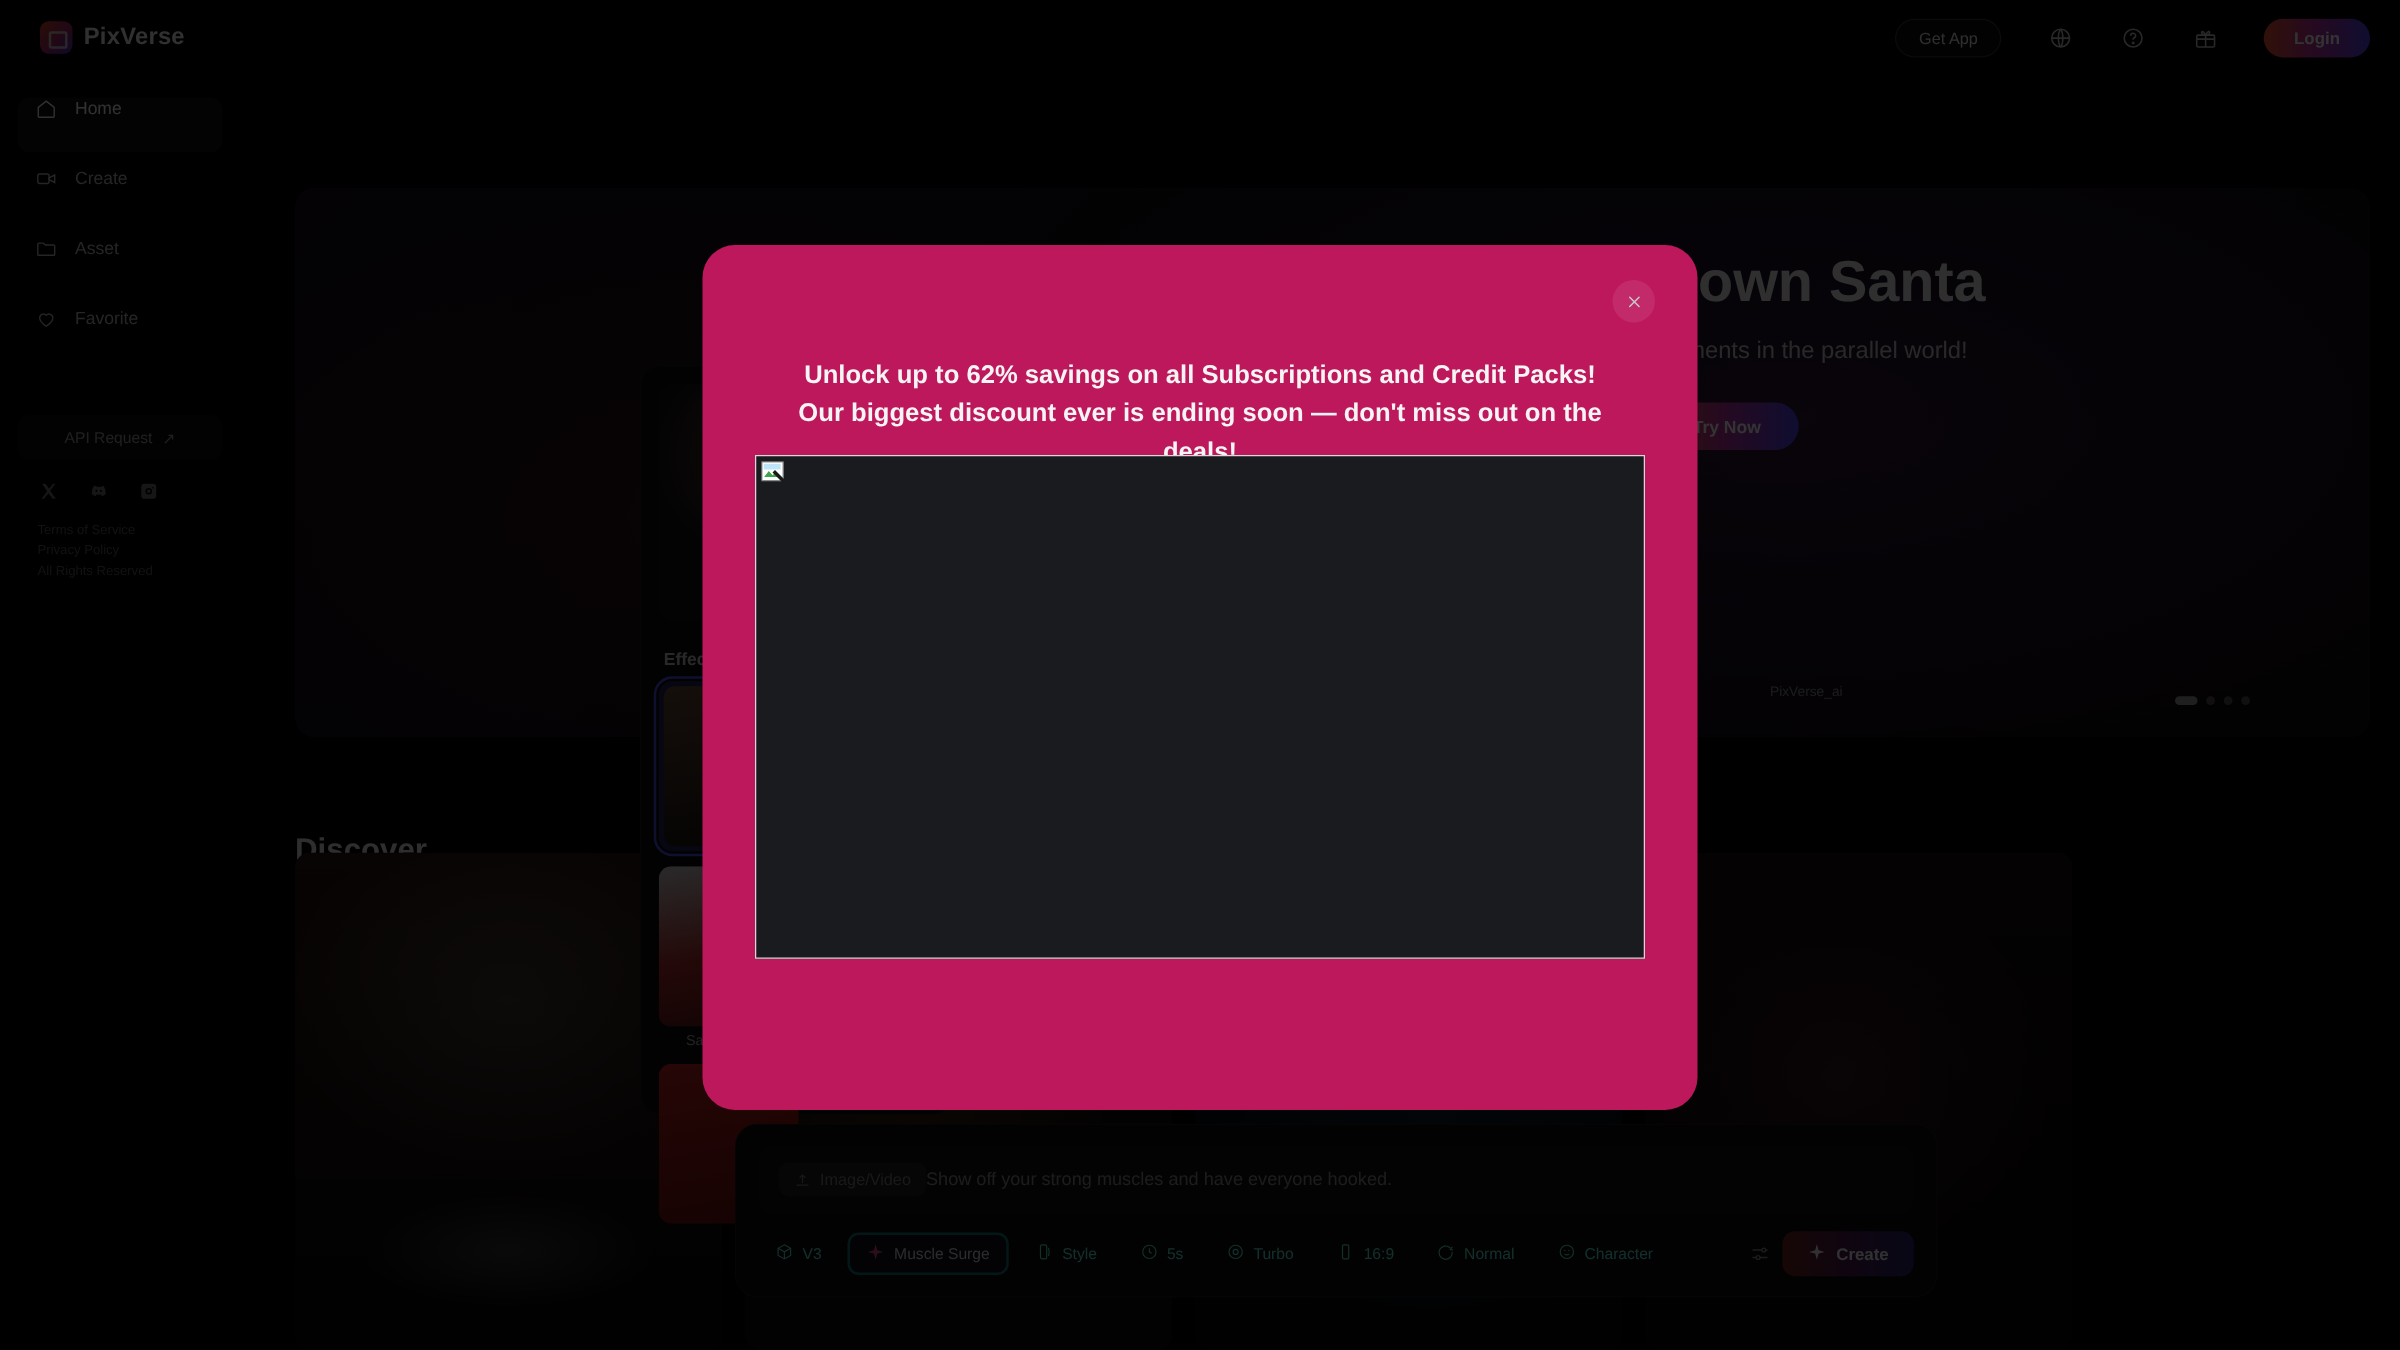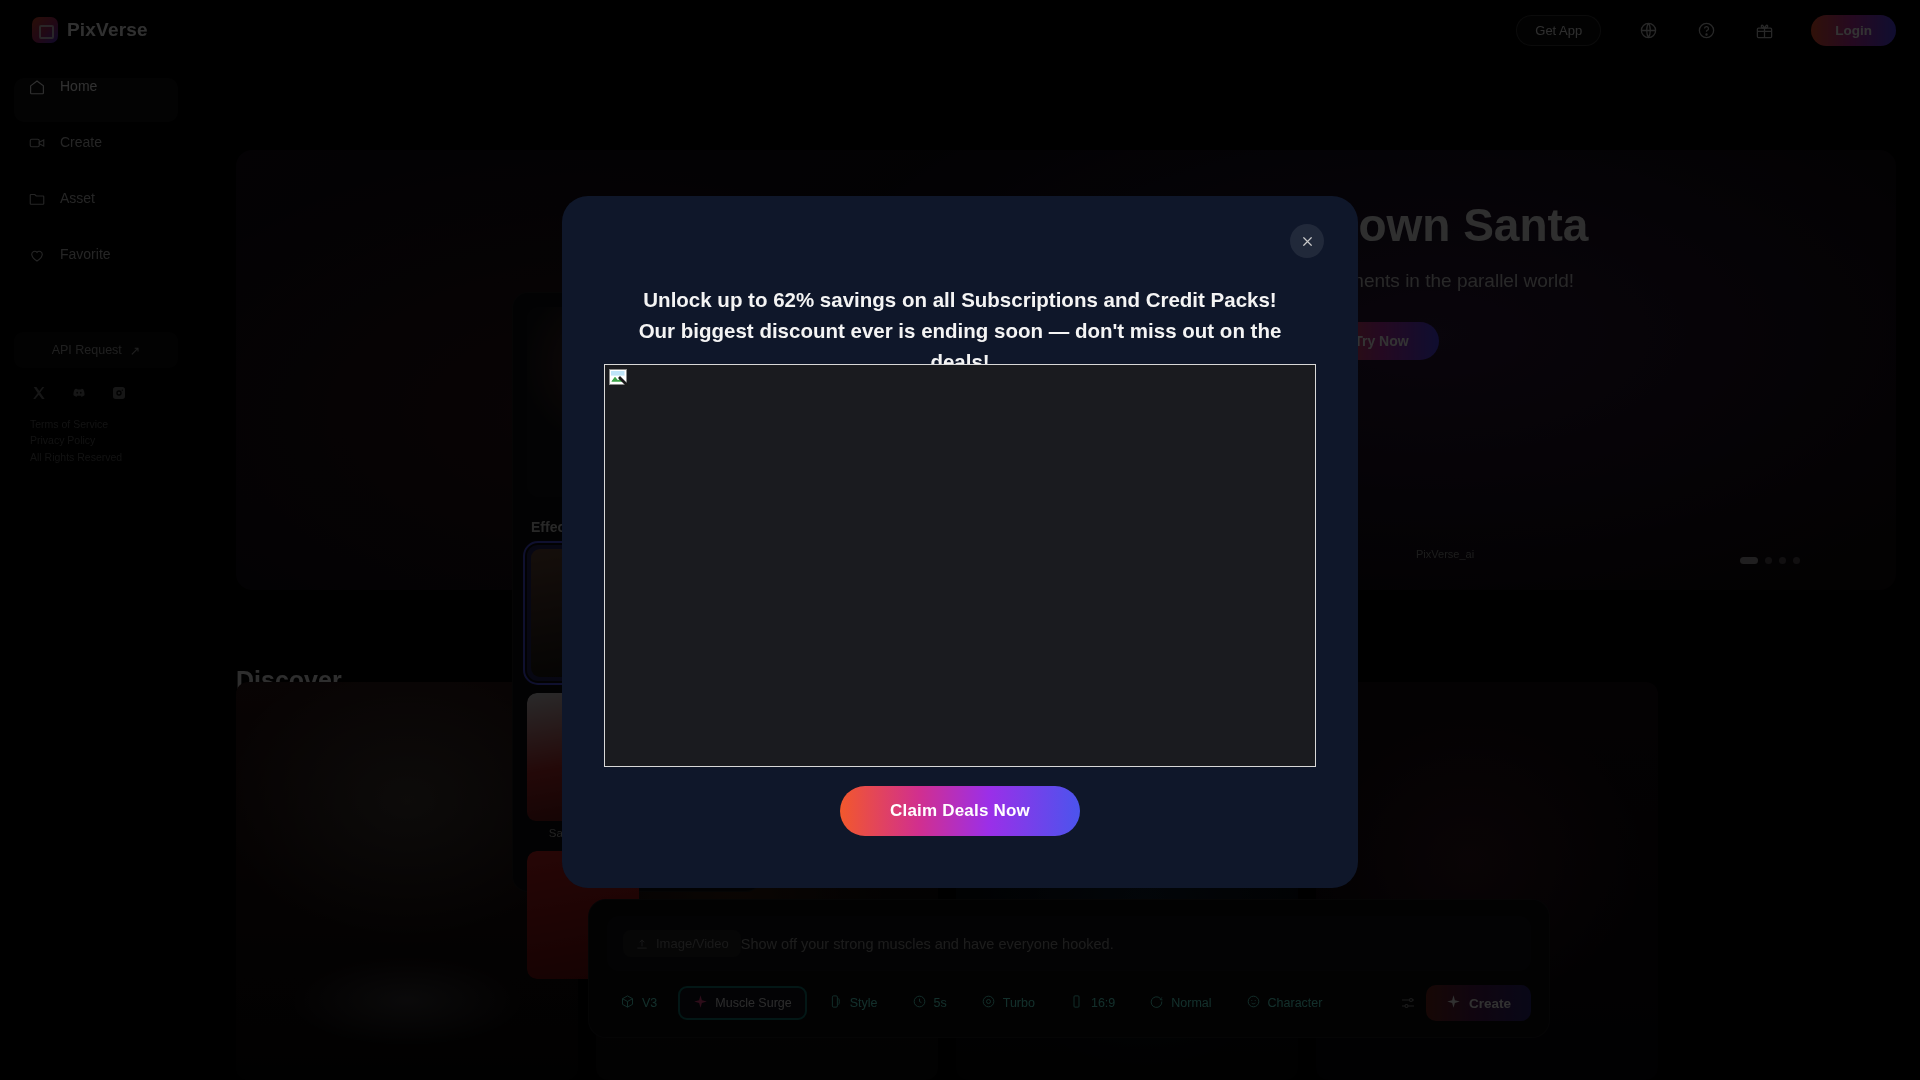"Unlock up to 62% savings" .modal { background: #0f172a -> #be185d }
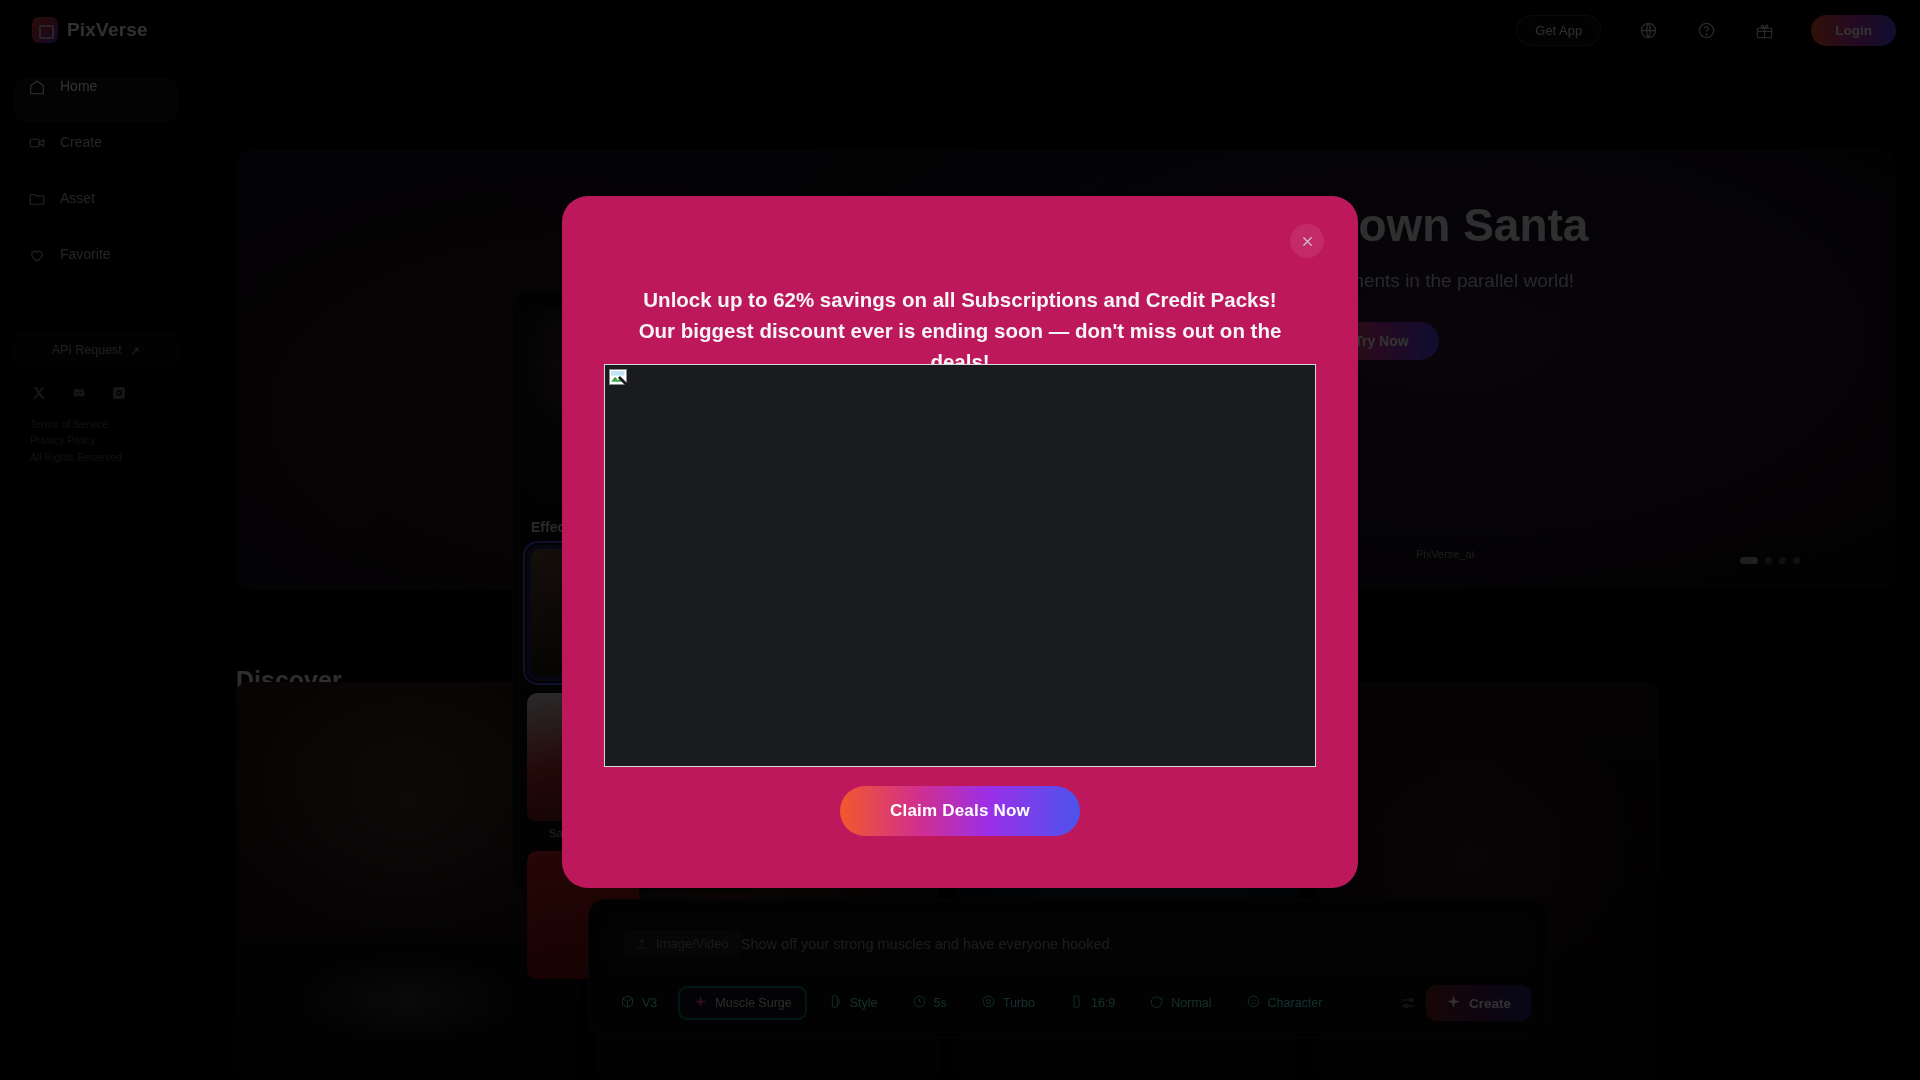"Claim Deals Now" div.modal-cta { html: <div>Claim Deals Now</div> -> none }
